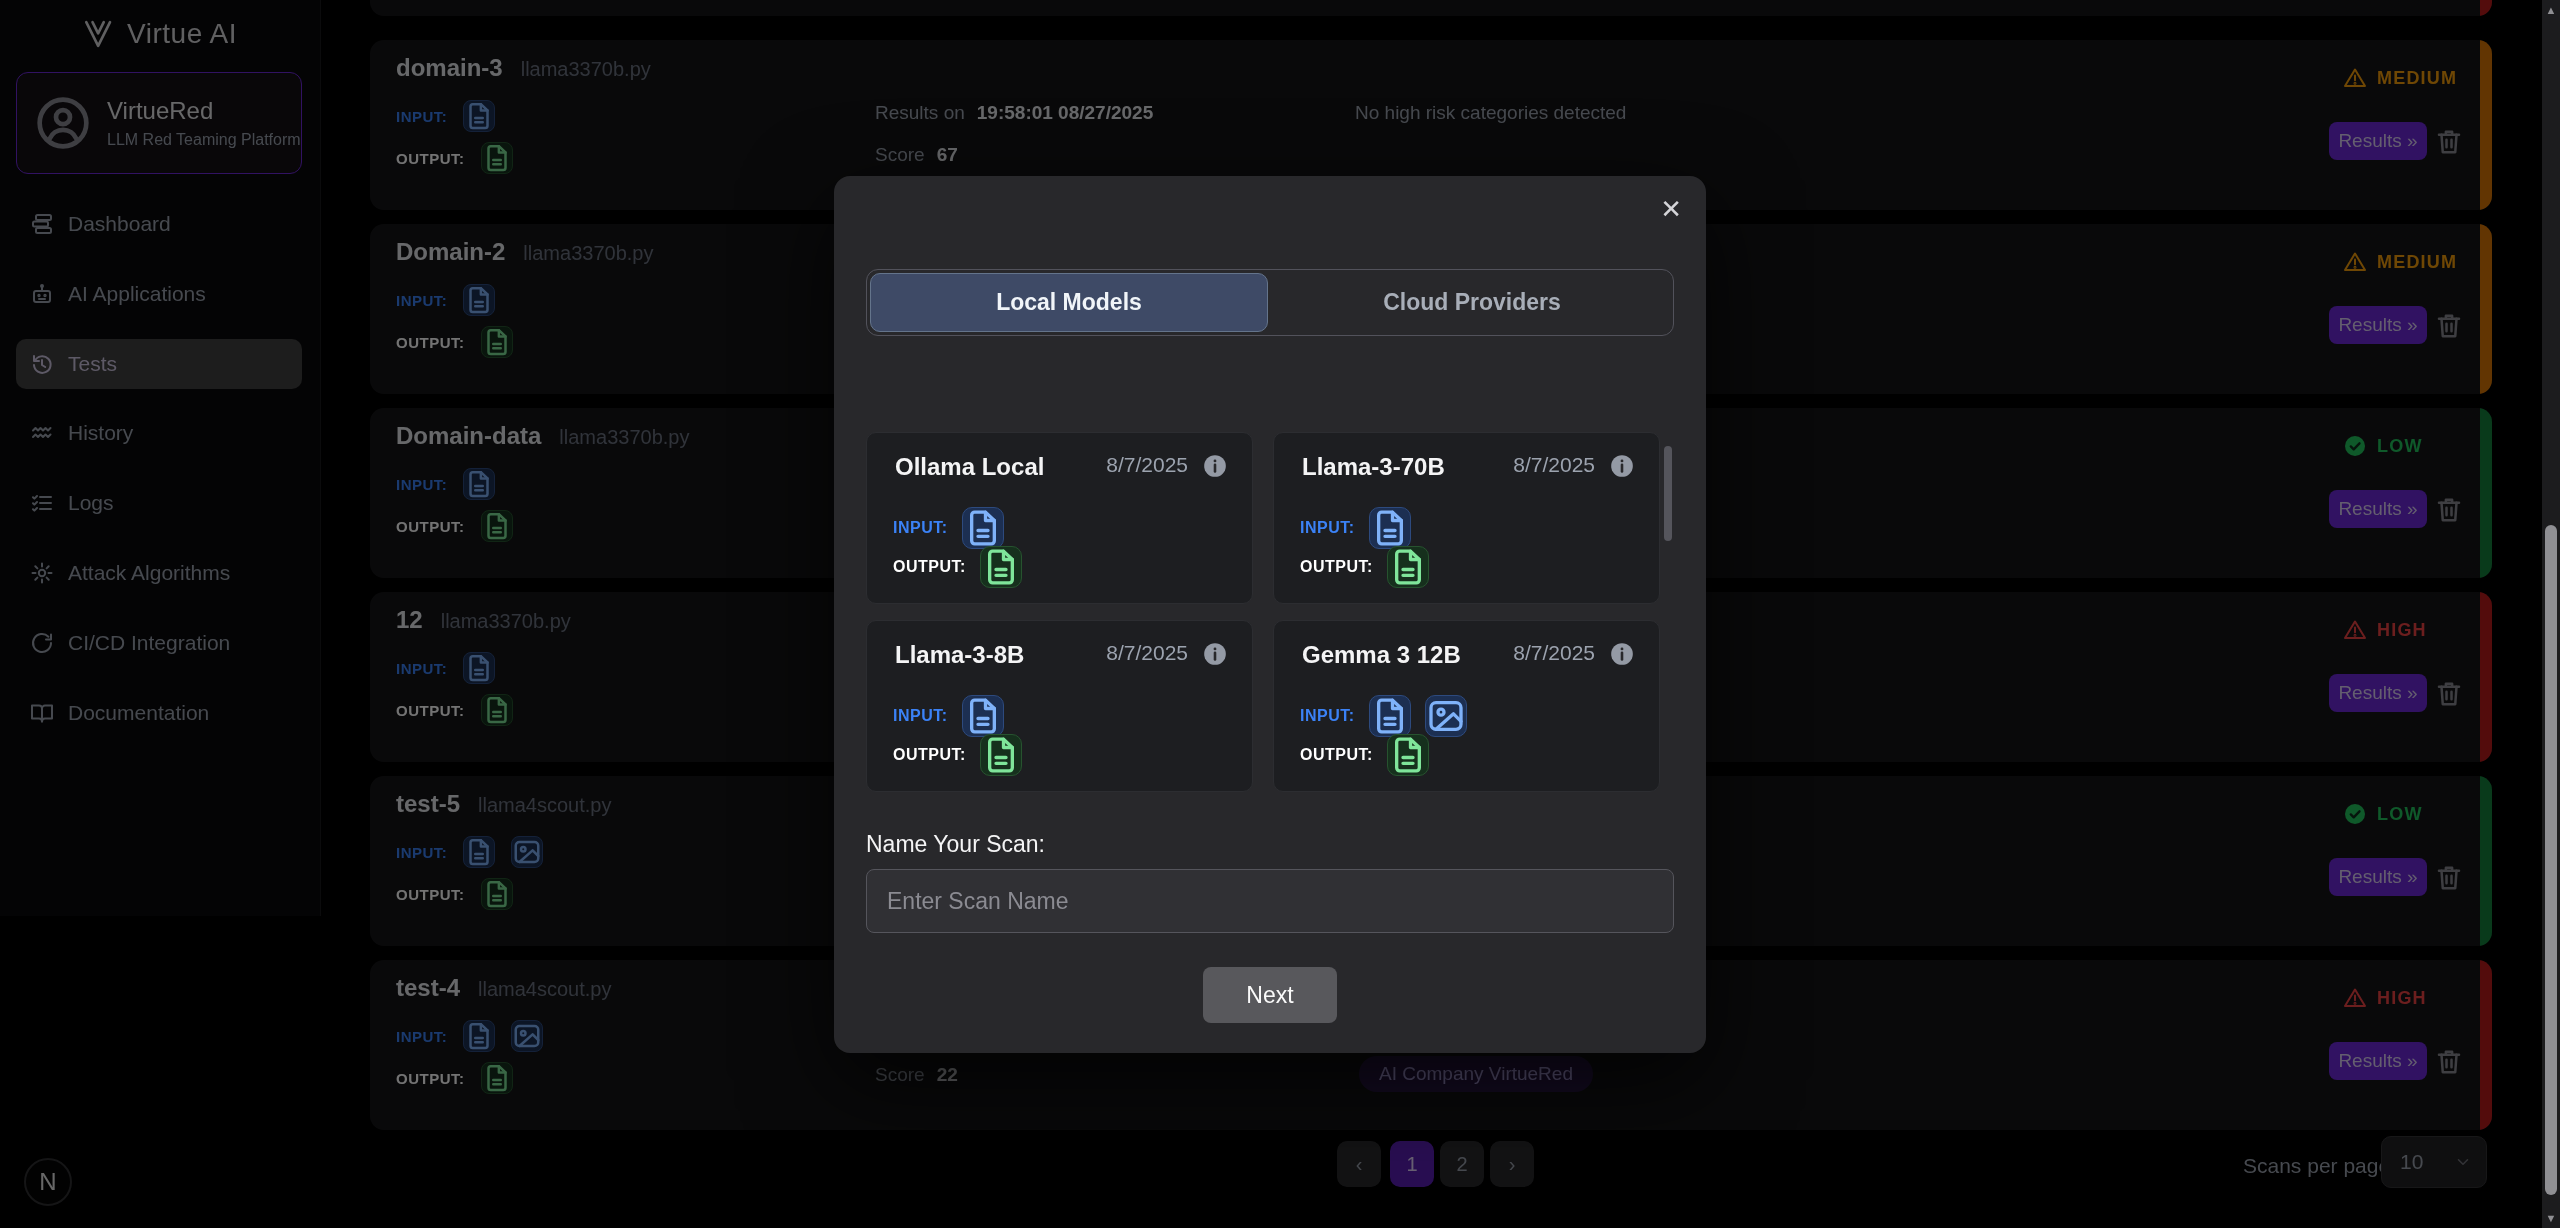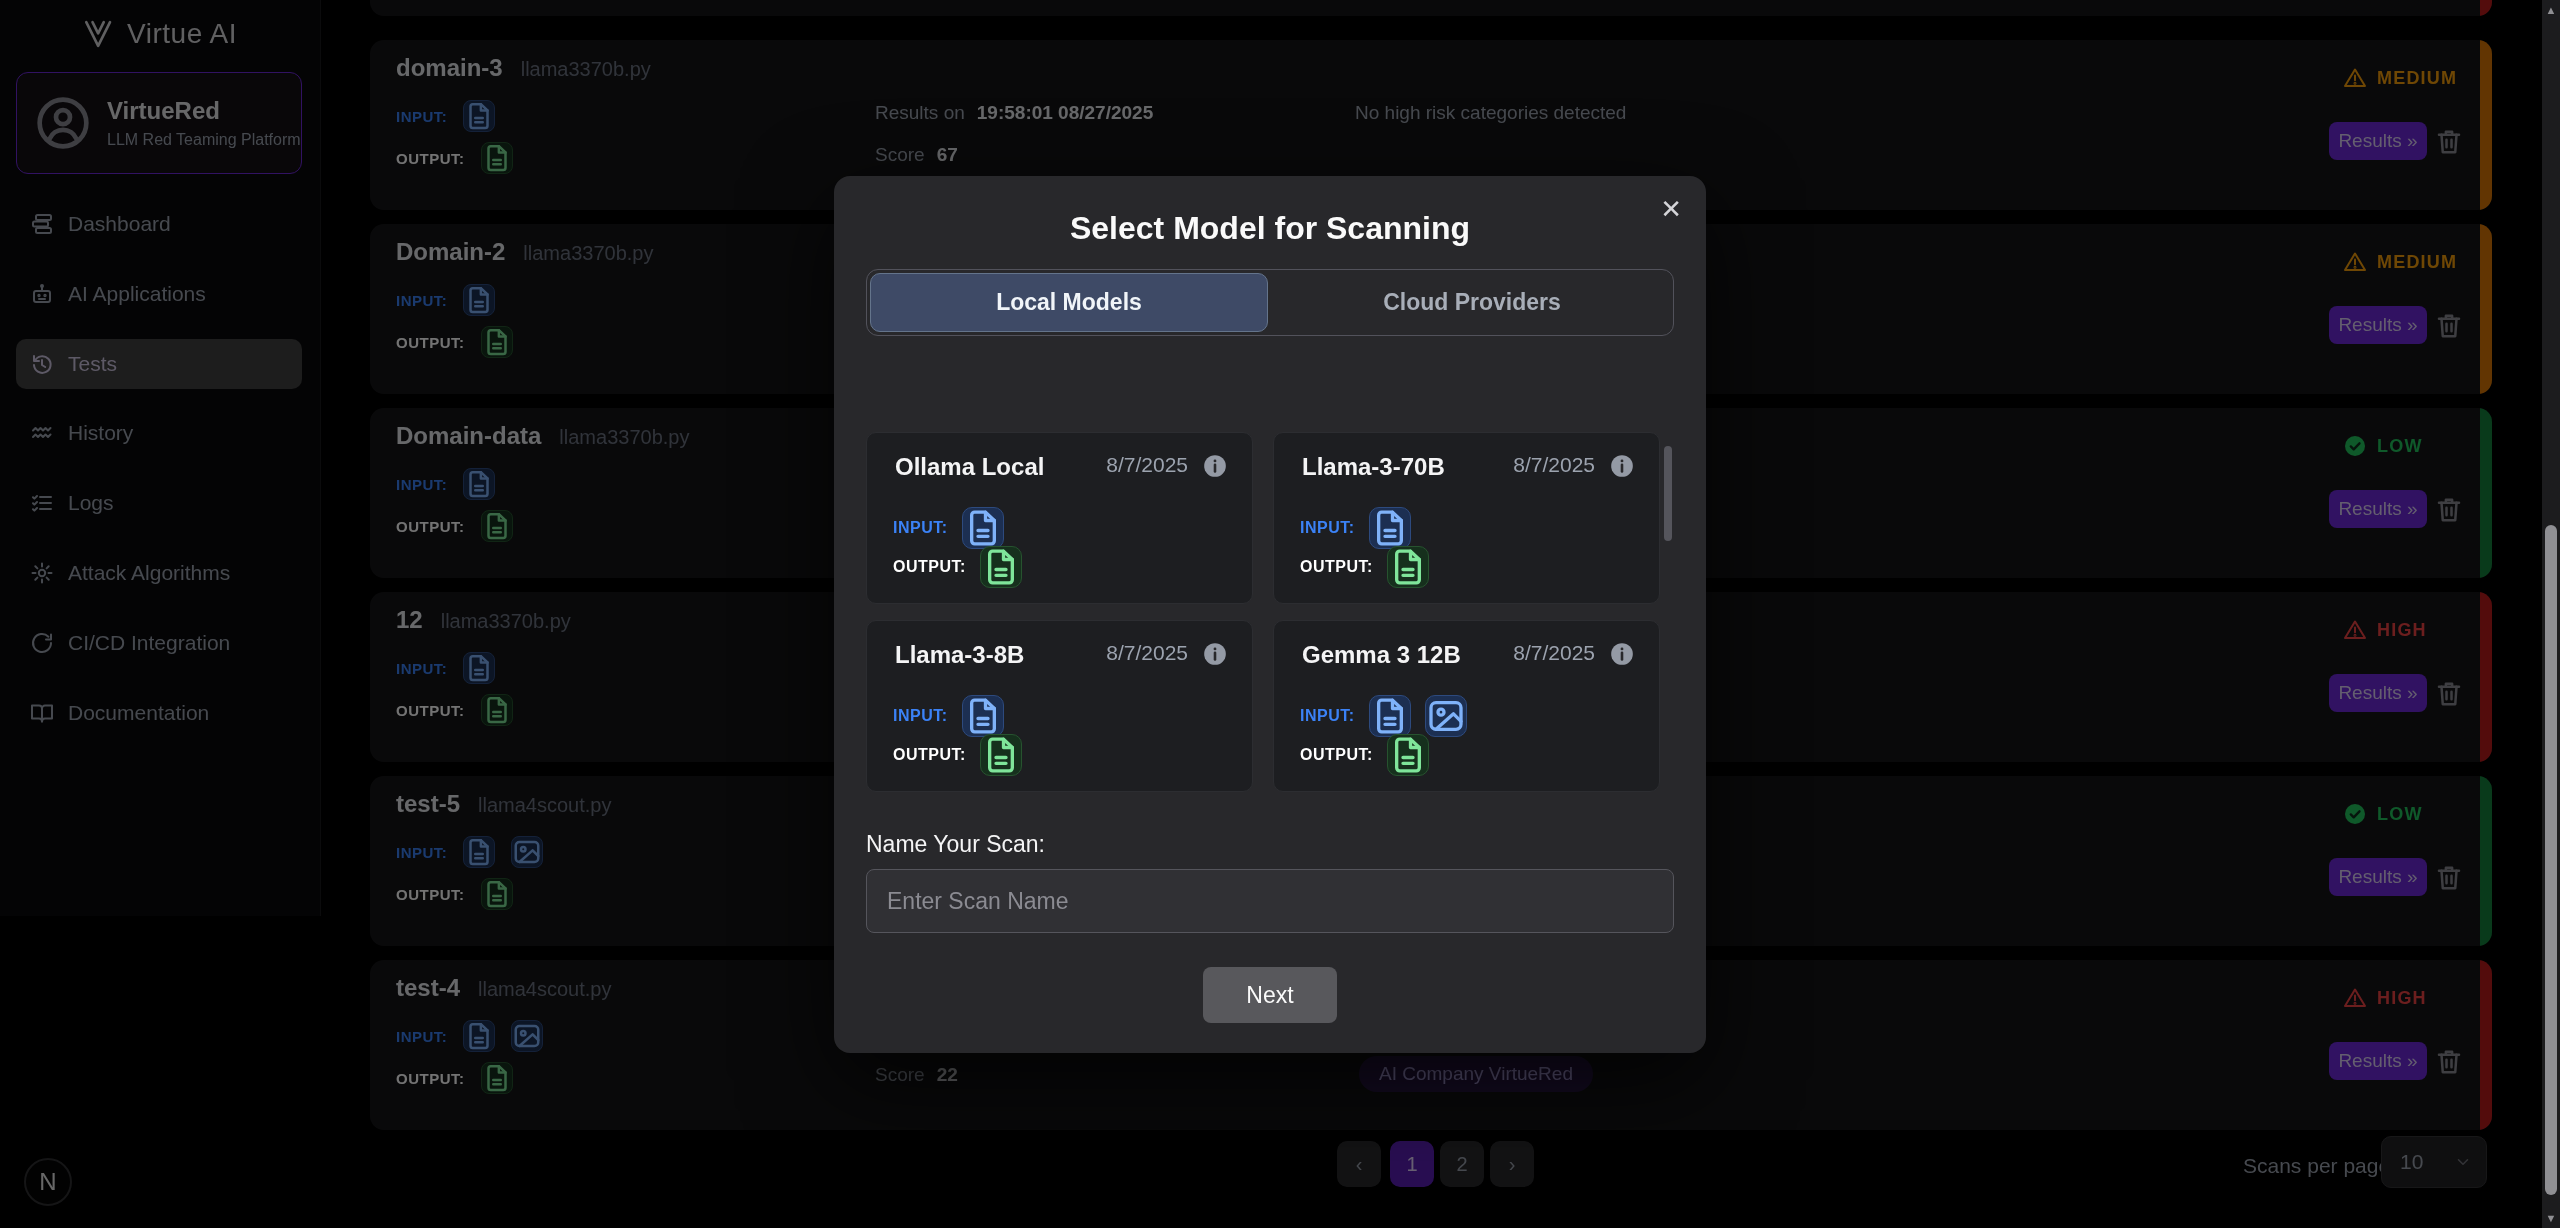"VirtueRed" .profile-name { font-weight: 700 -> 400 }
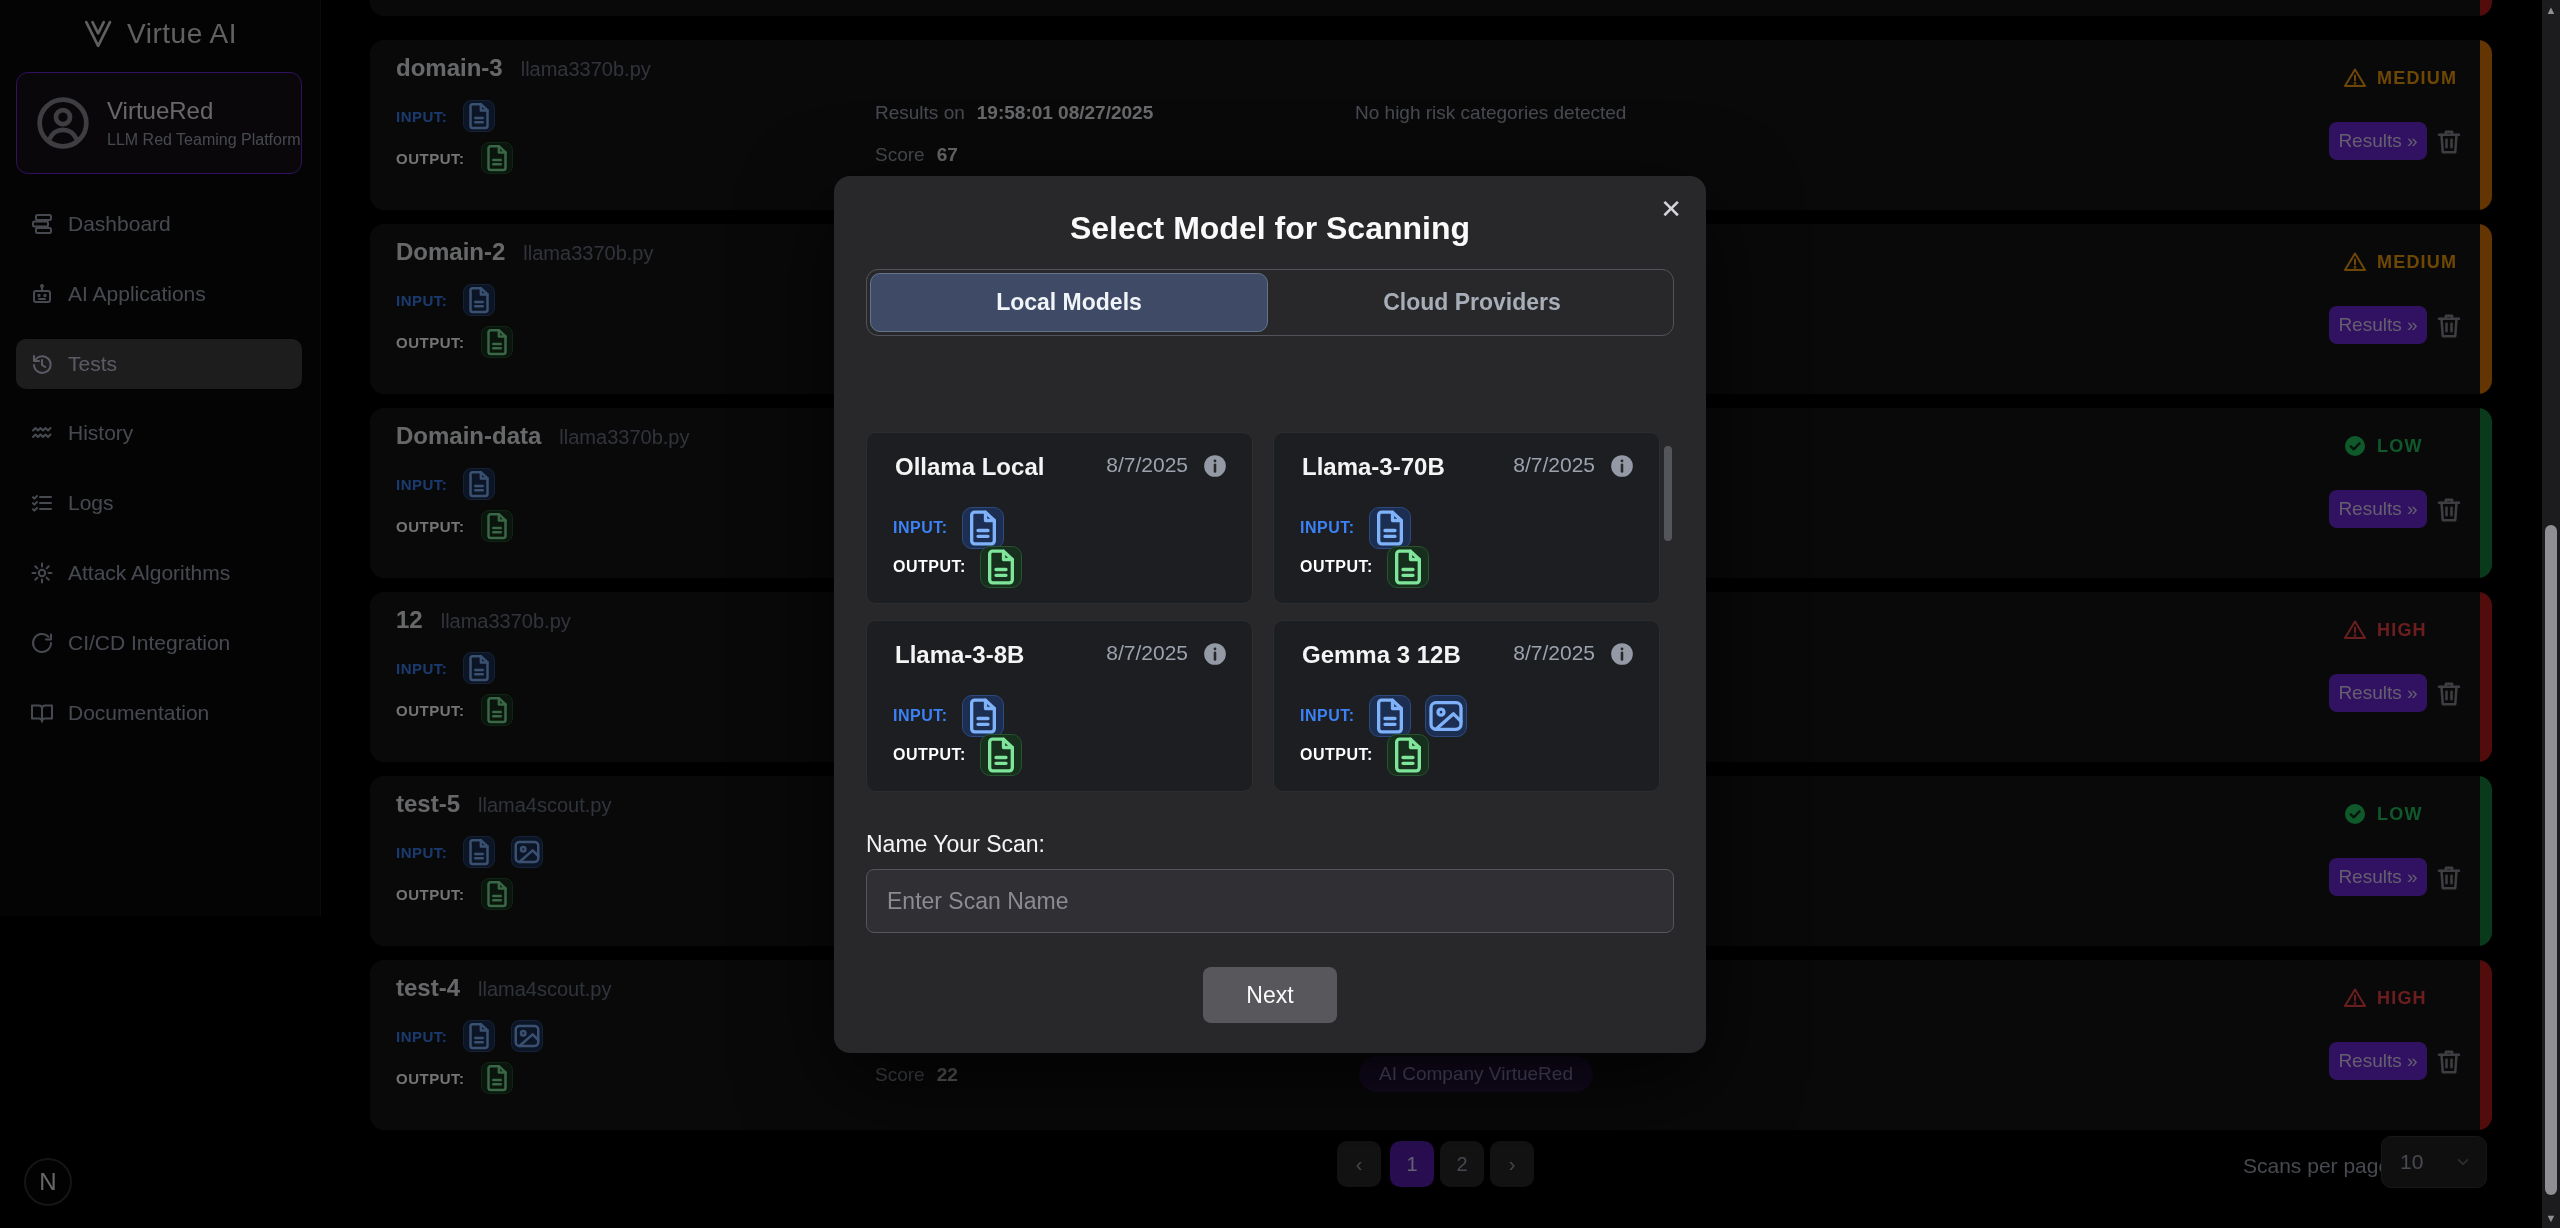"Select Model for Scanning" div.modal-title { html: <div>Select Model for Scanning</div> -> none }
